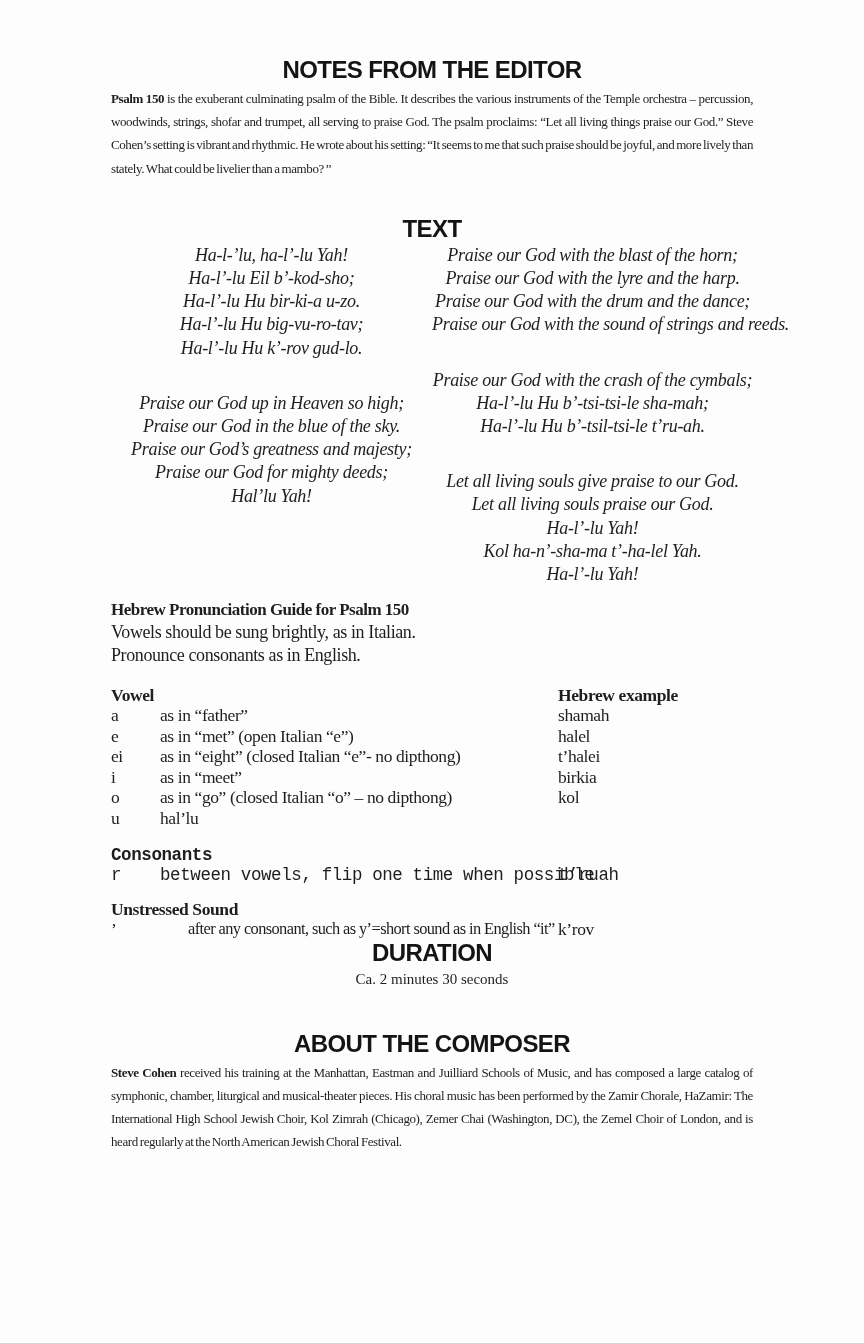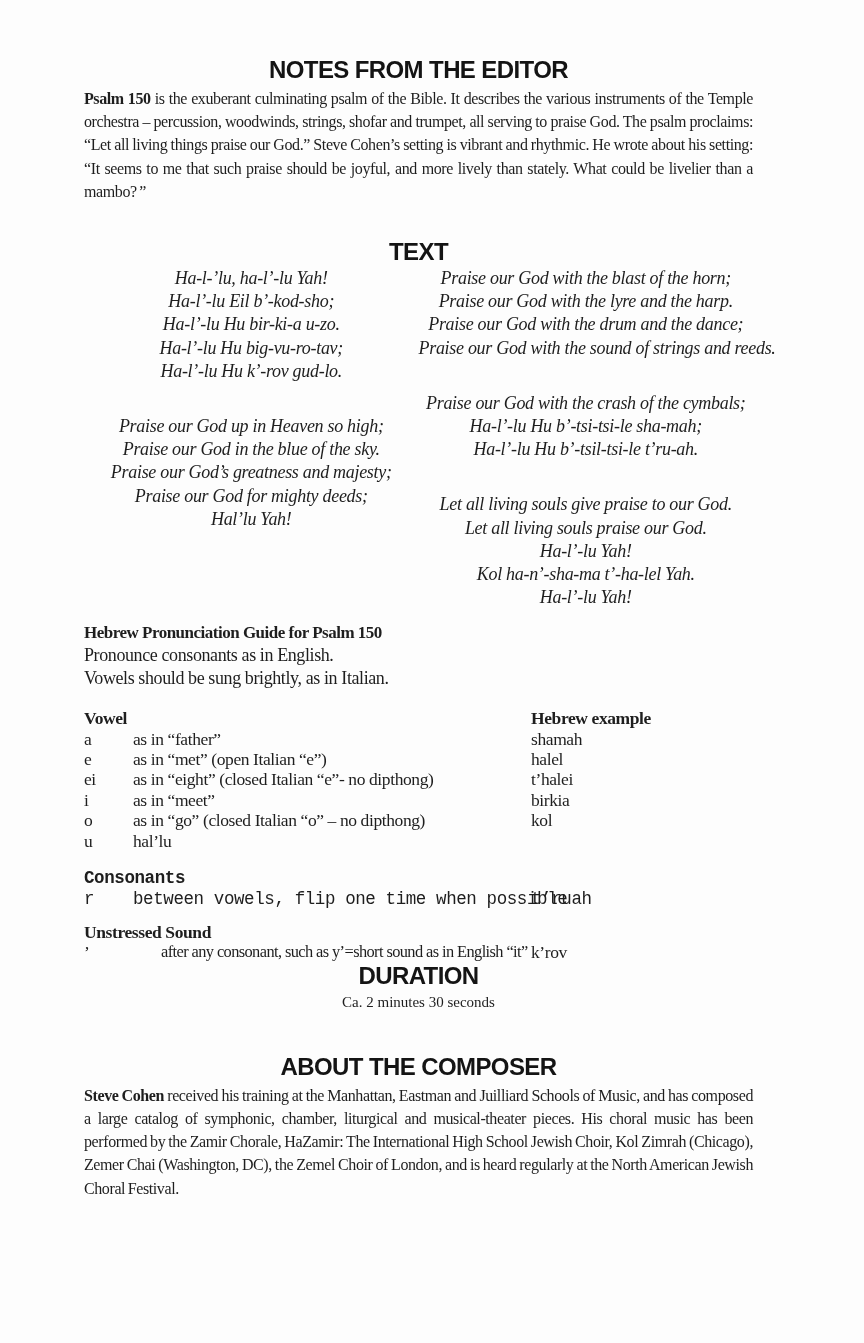"NOTES FROM THE EDITOR" .page { padding: 57px 111px 40px 84px -> 57px 111px 40px 111px }
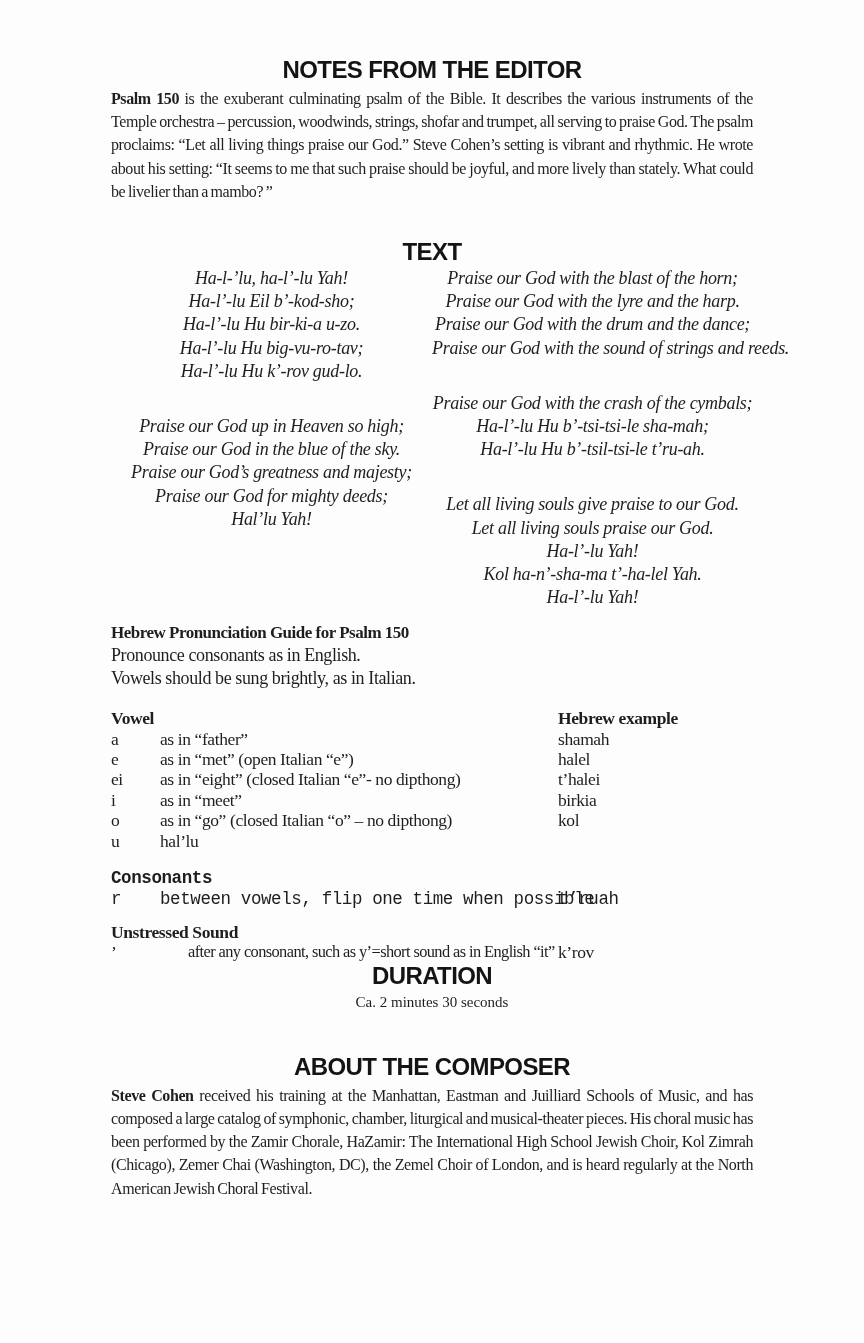"Psalm 150 is the exuberant" .body-par { font-size: 16px -> 13px }
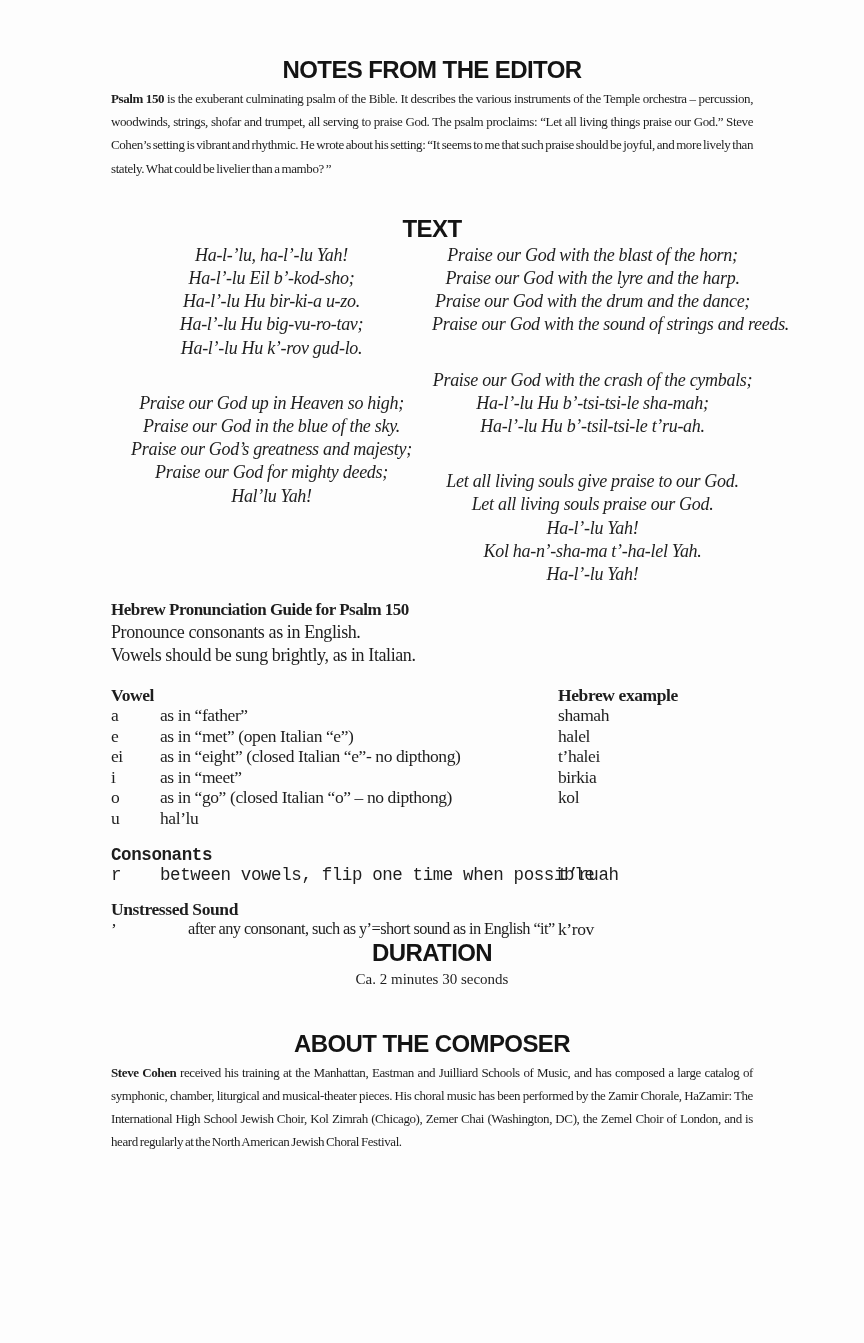"Pronounce consonants as in English." p.guide-line { order: before "Vowels should be sung brightly," -> after "Vowels should be sung brightly," }
